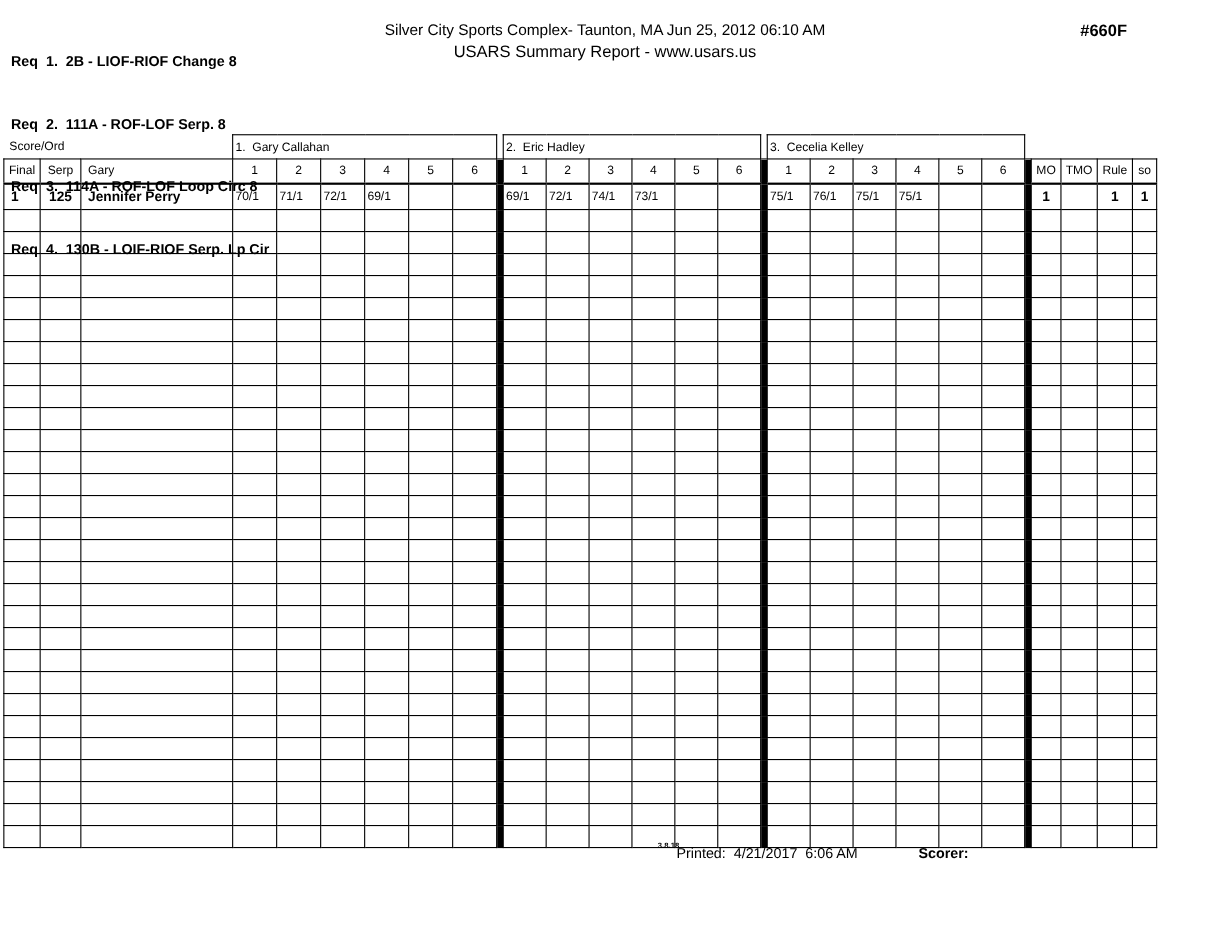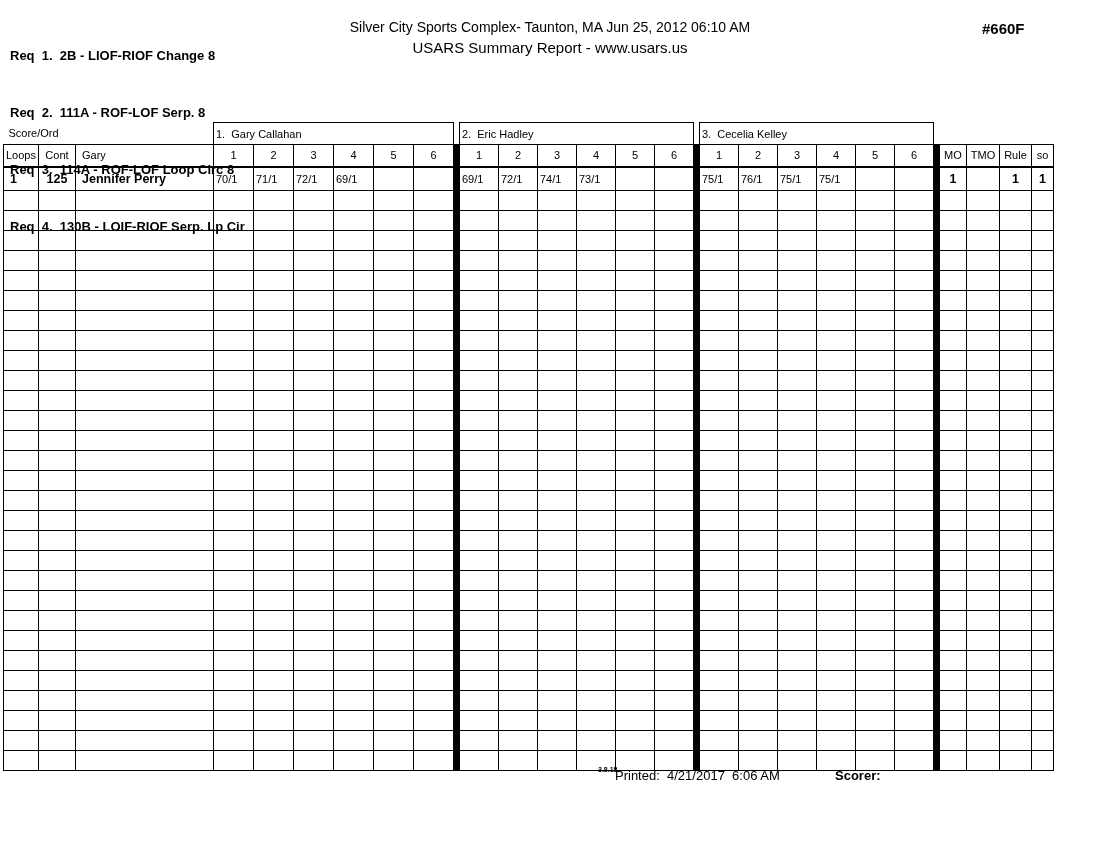"Loops" td.b { text: Loops -> Final }
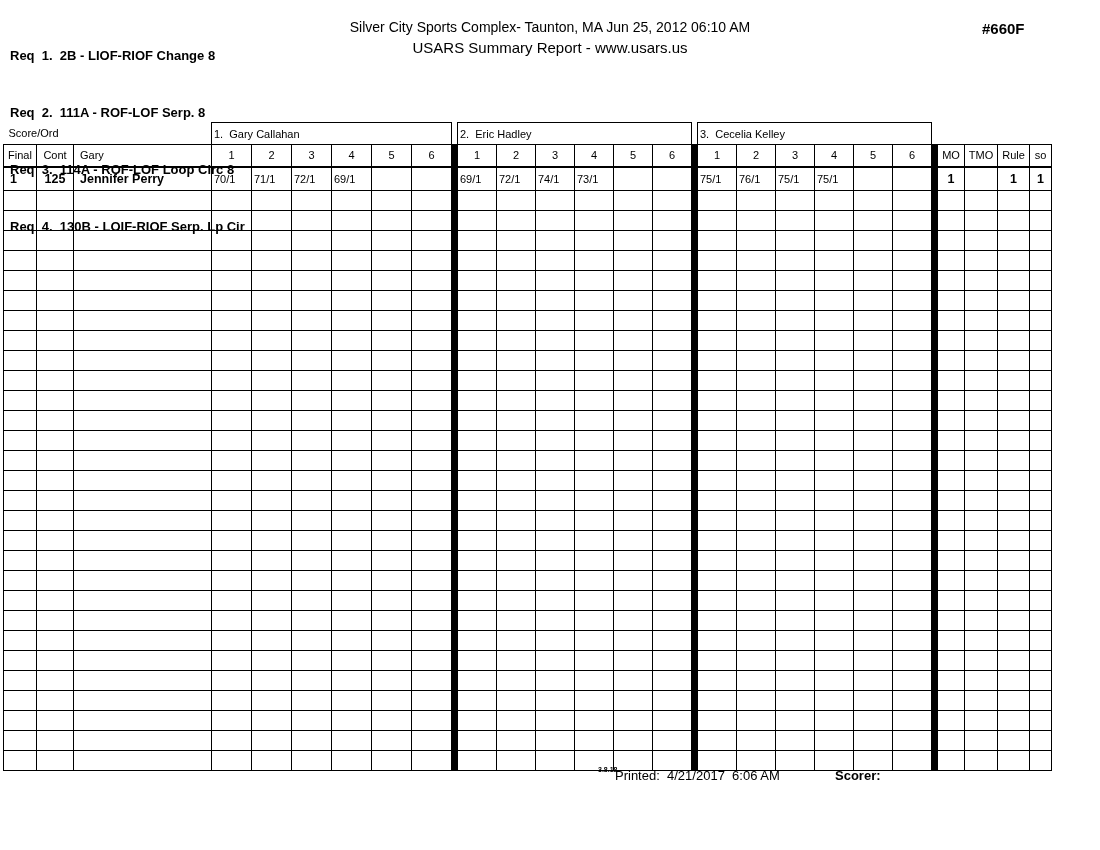"Cont" td.b { text: Cont -> Serp }
